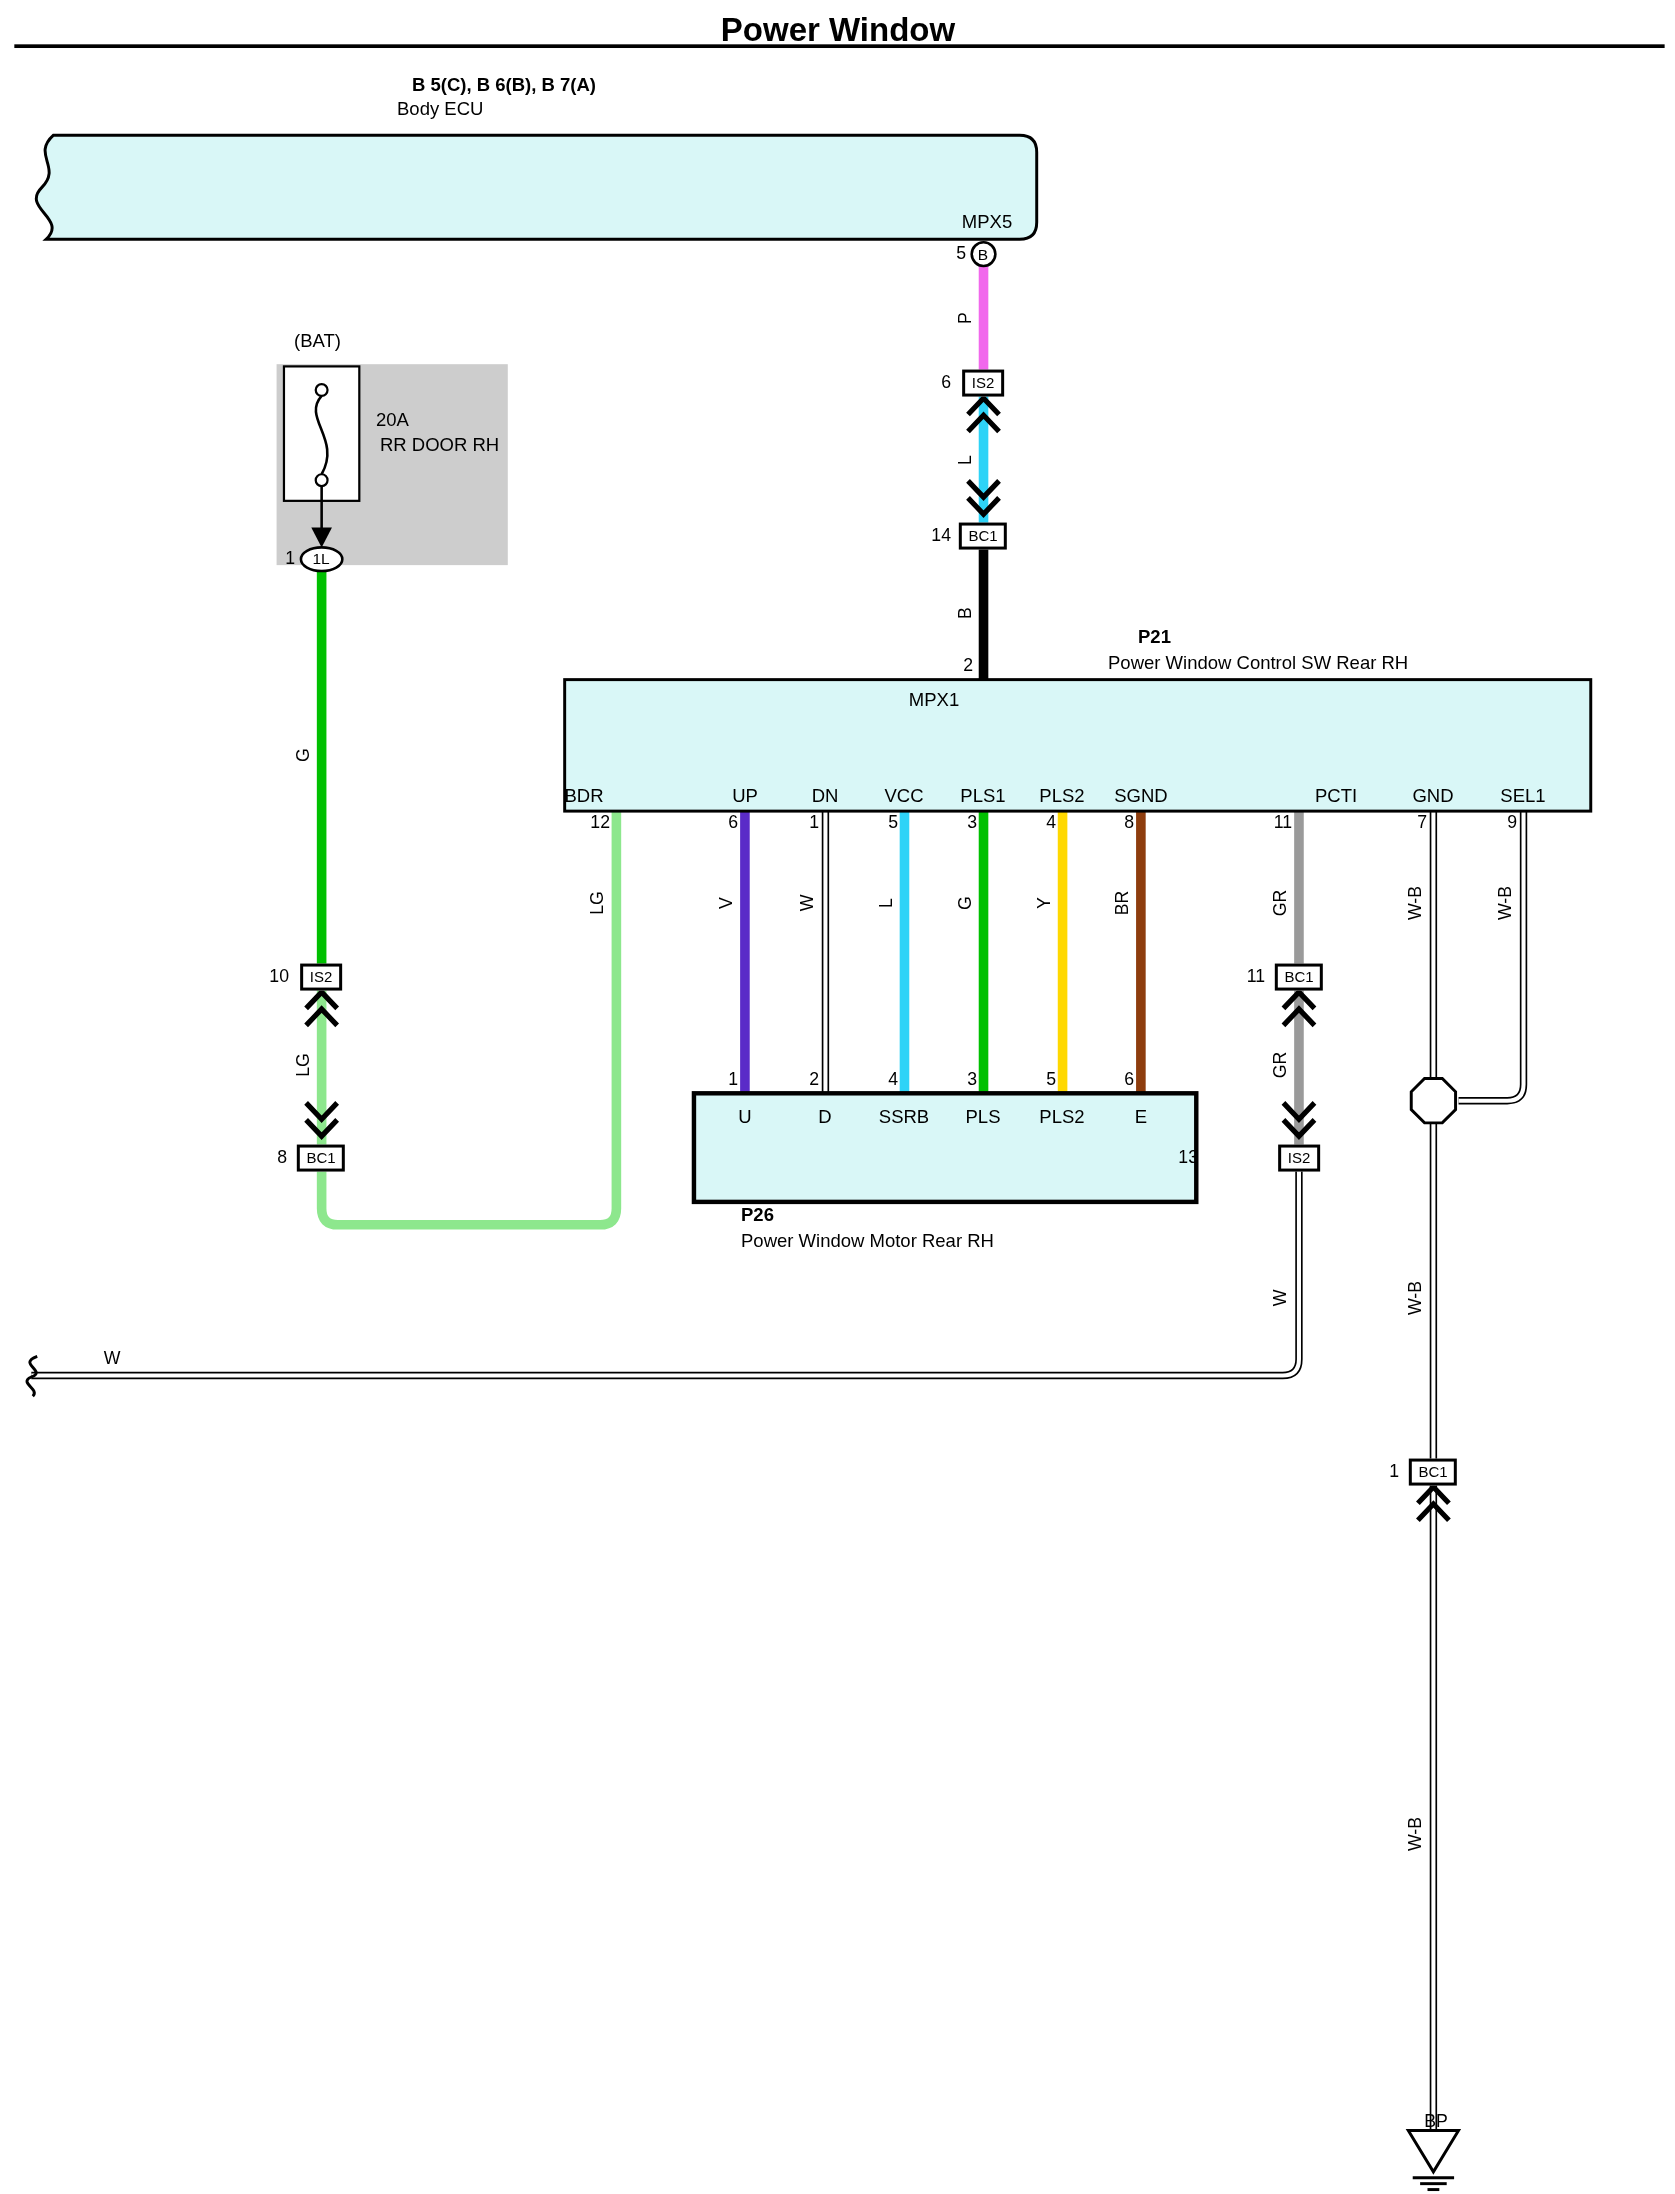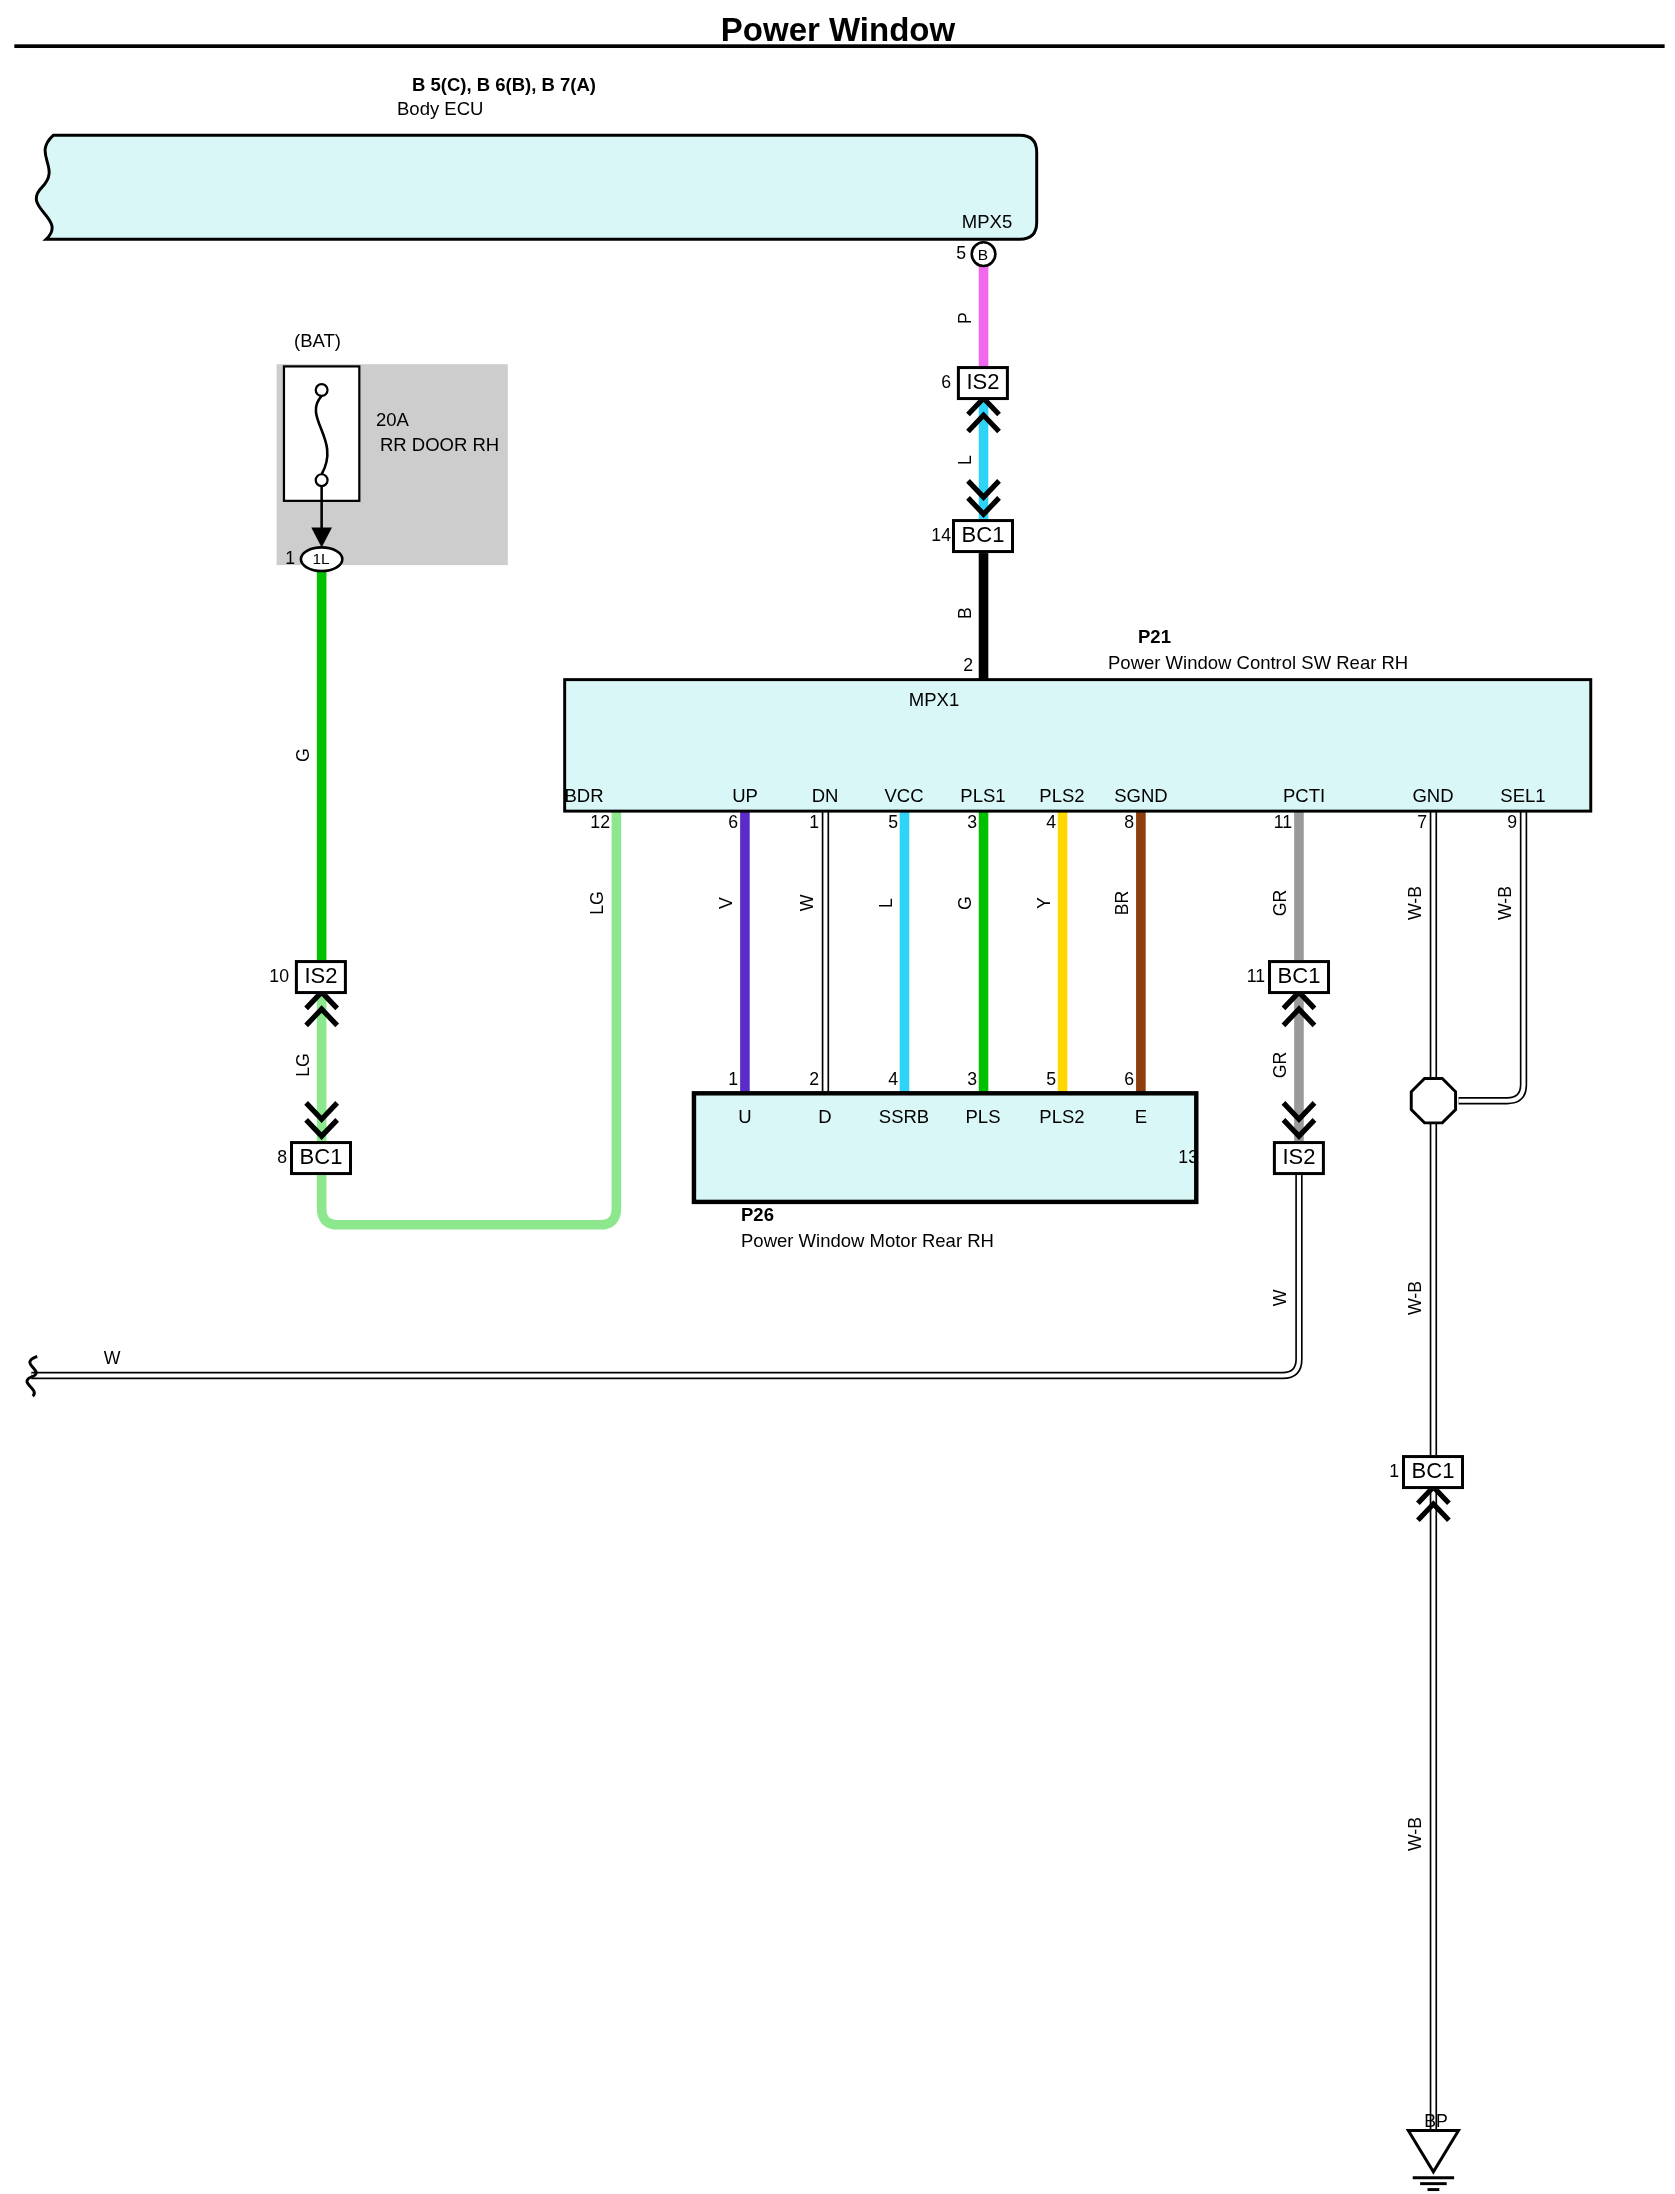"IS2" .cbox { font-size: 22px -> 15px }
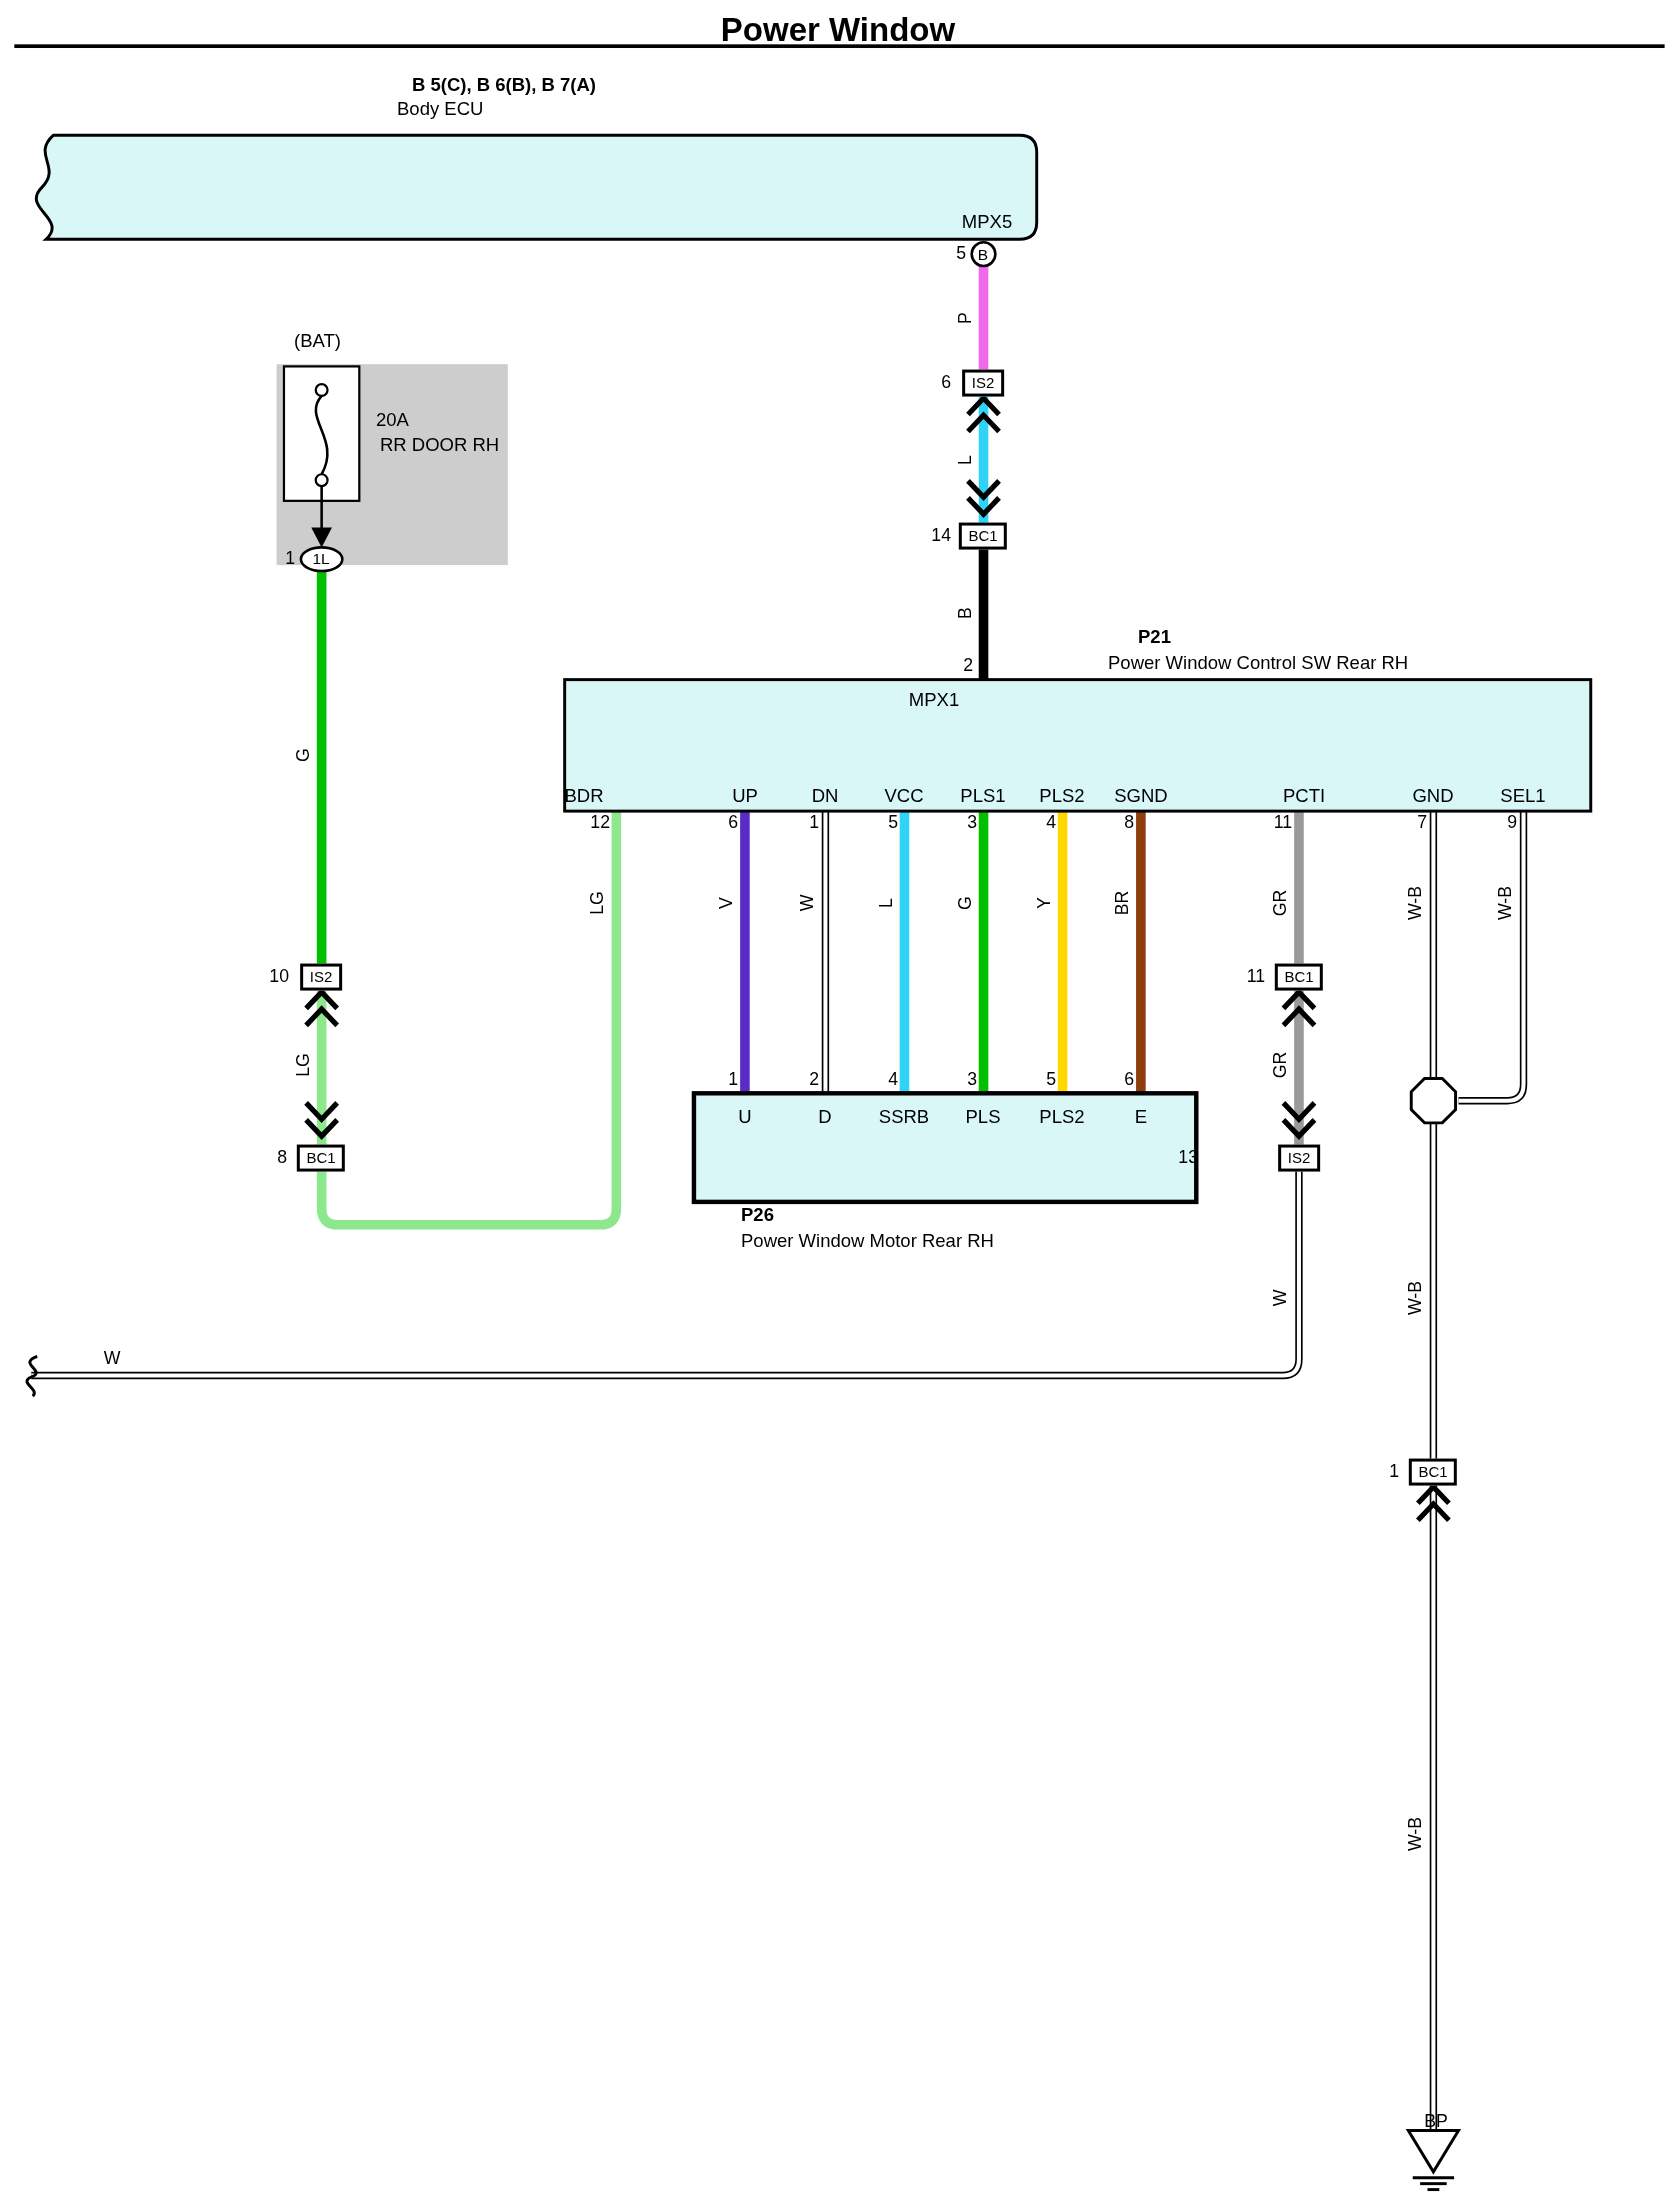"PCTI" div.lbl { left: 1304px -> 1336px }
